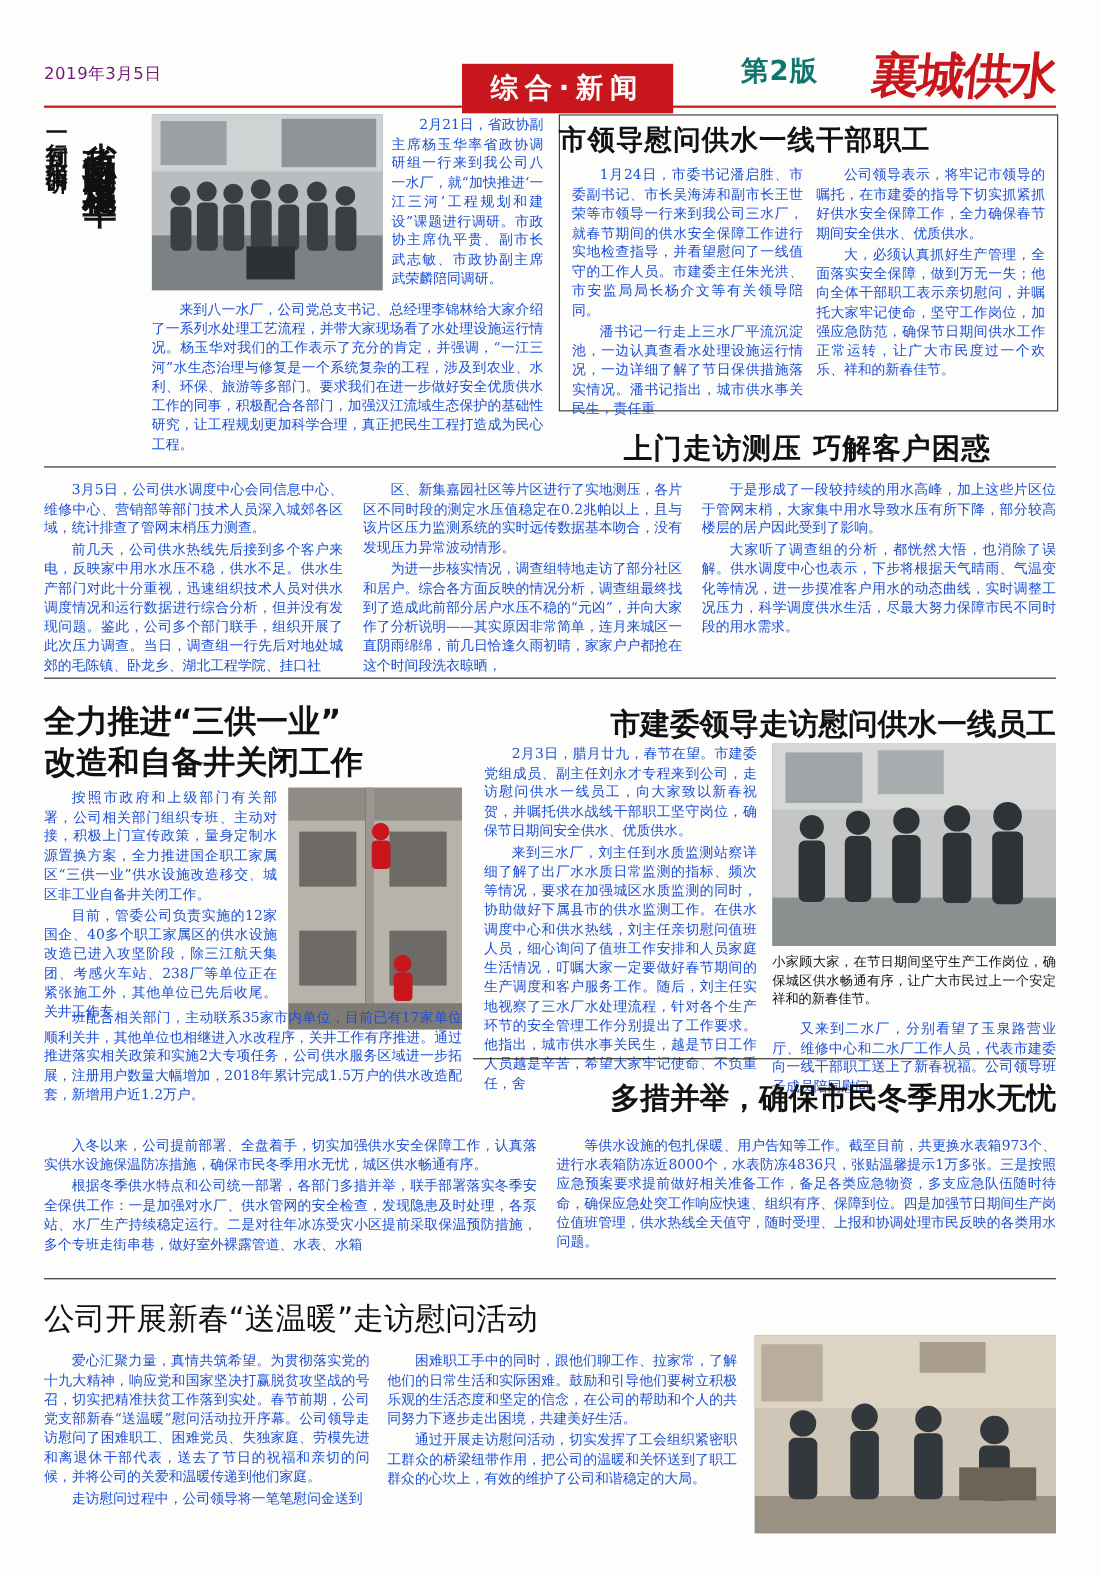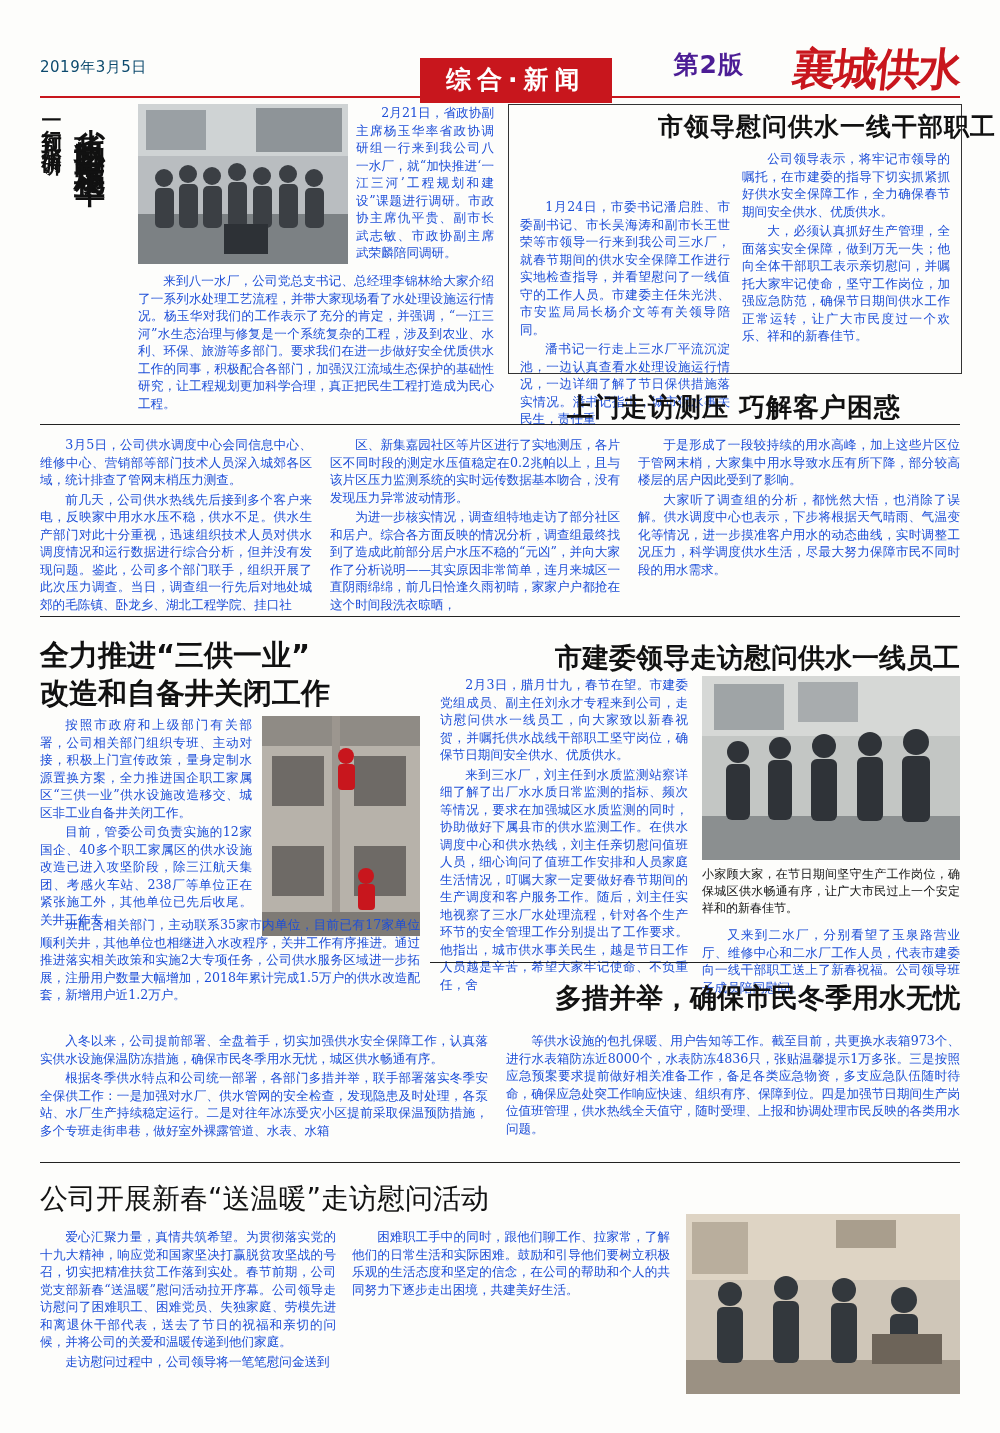"2019年3月5日" .issue-date { color: #0c4a6e -> #701a75 }
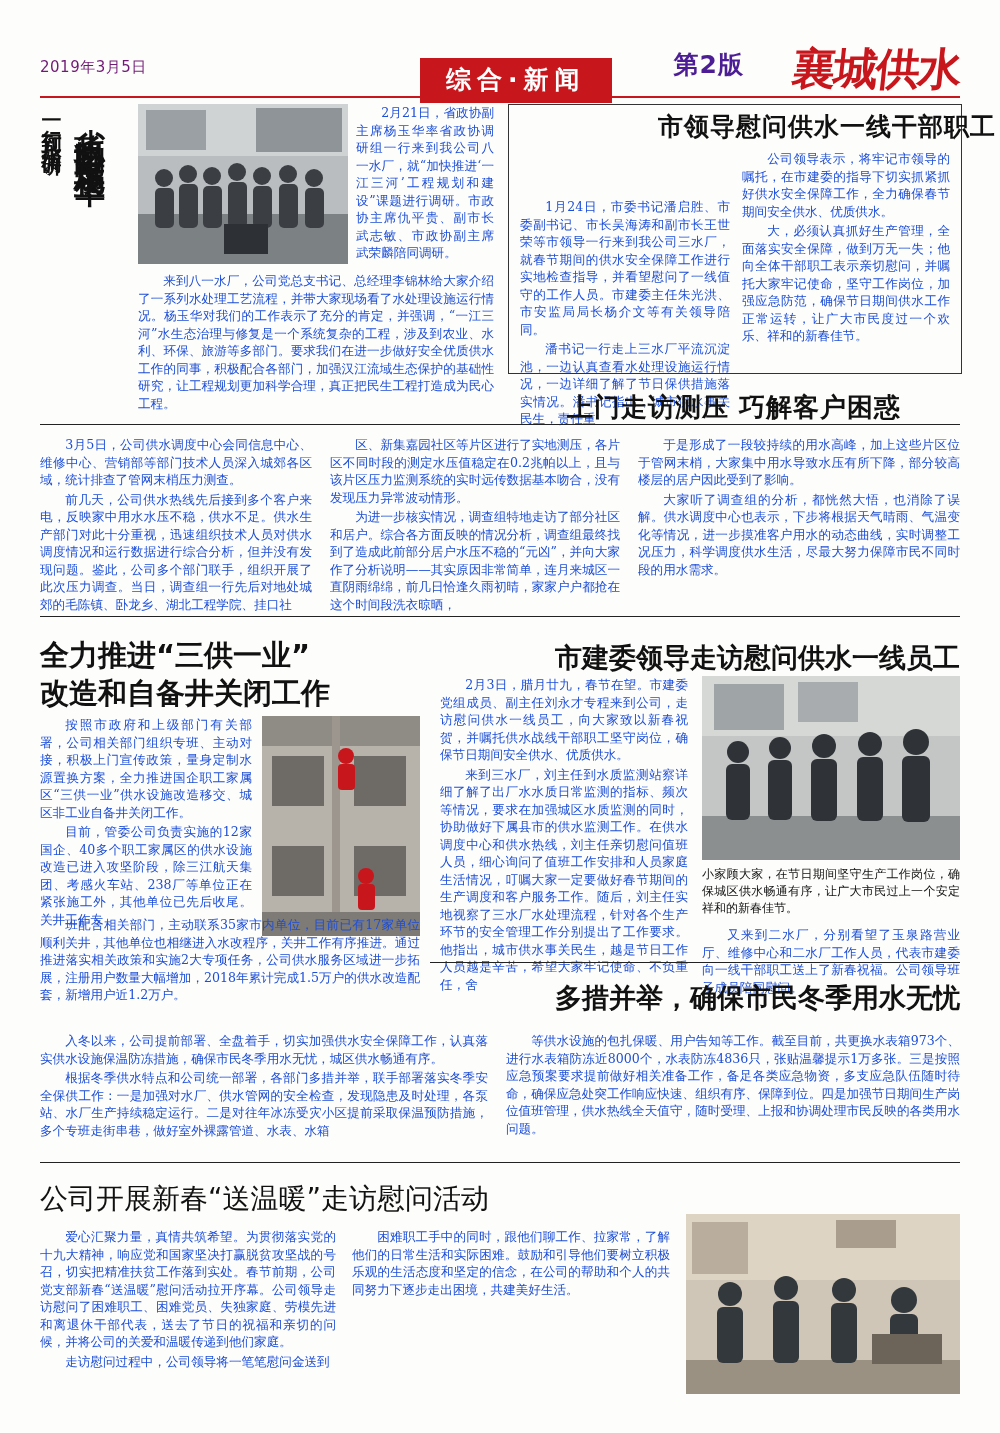"第2版" .page-no { color: #4c1d95 -> #0f766e }
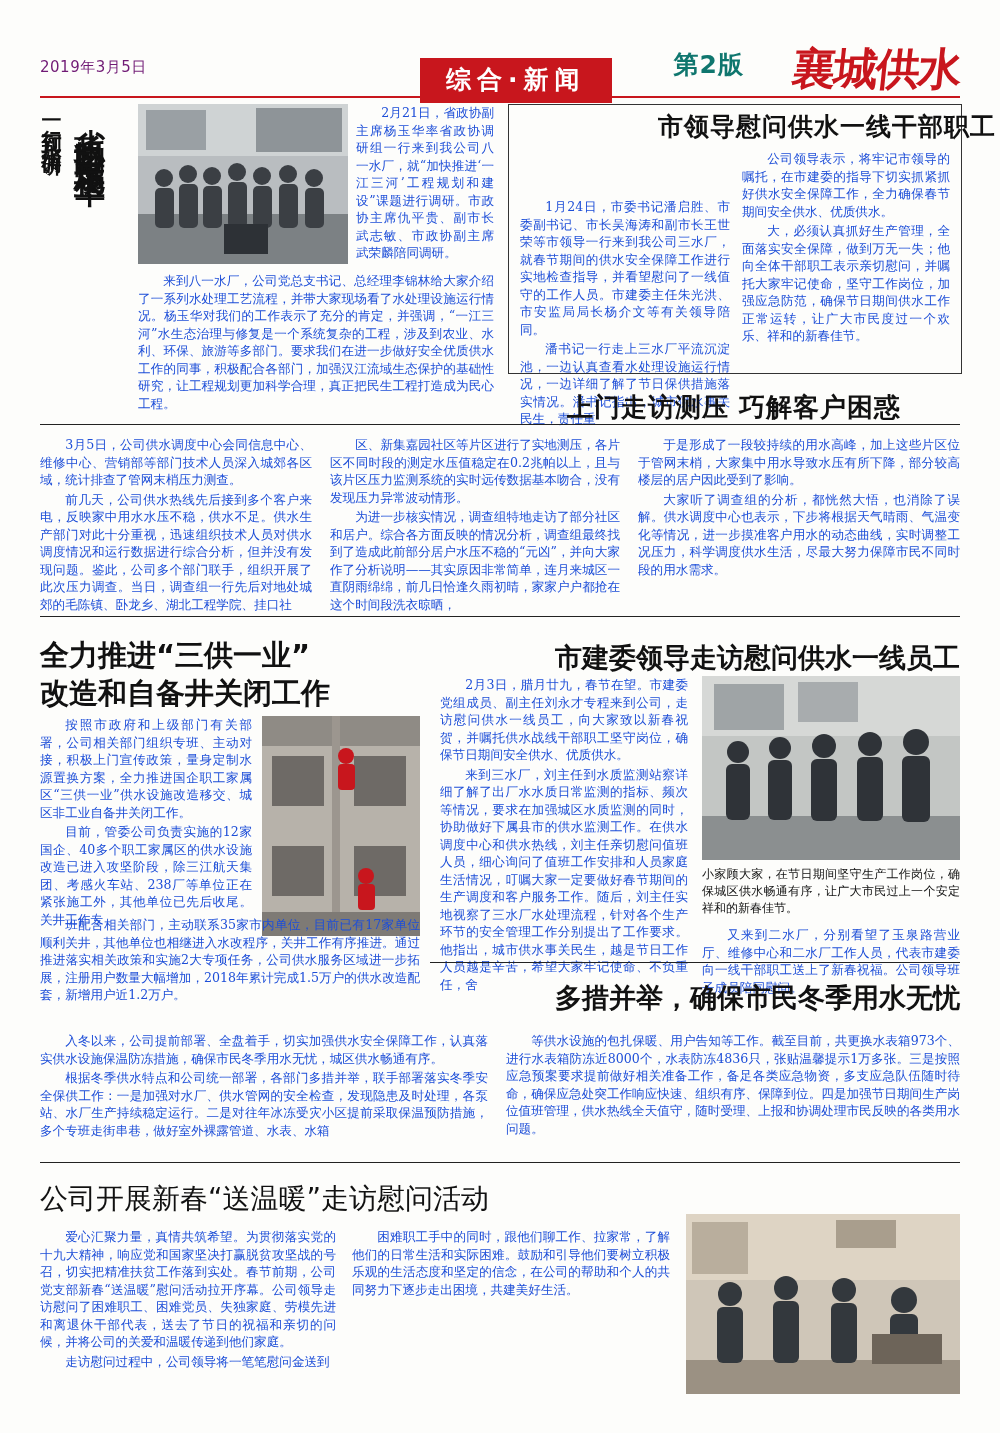"市领导慰问供水一线干部职工" .t-market { text-align: right -> left }
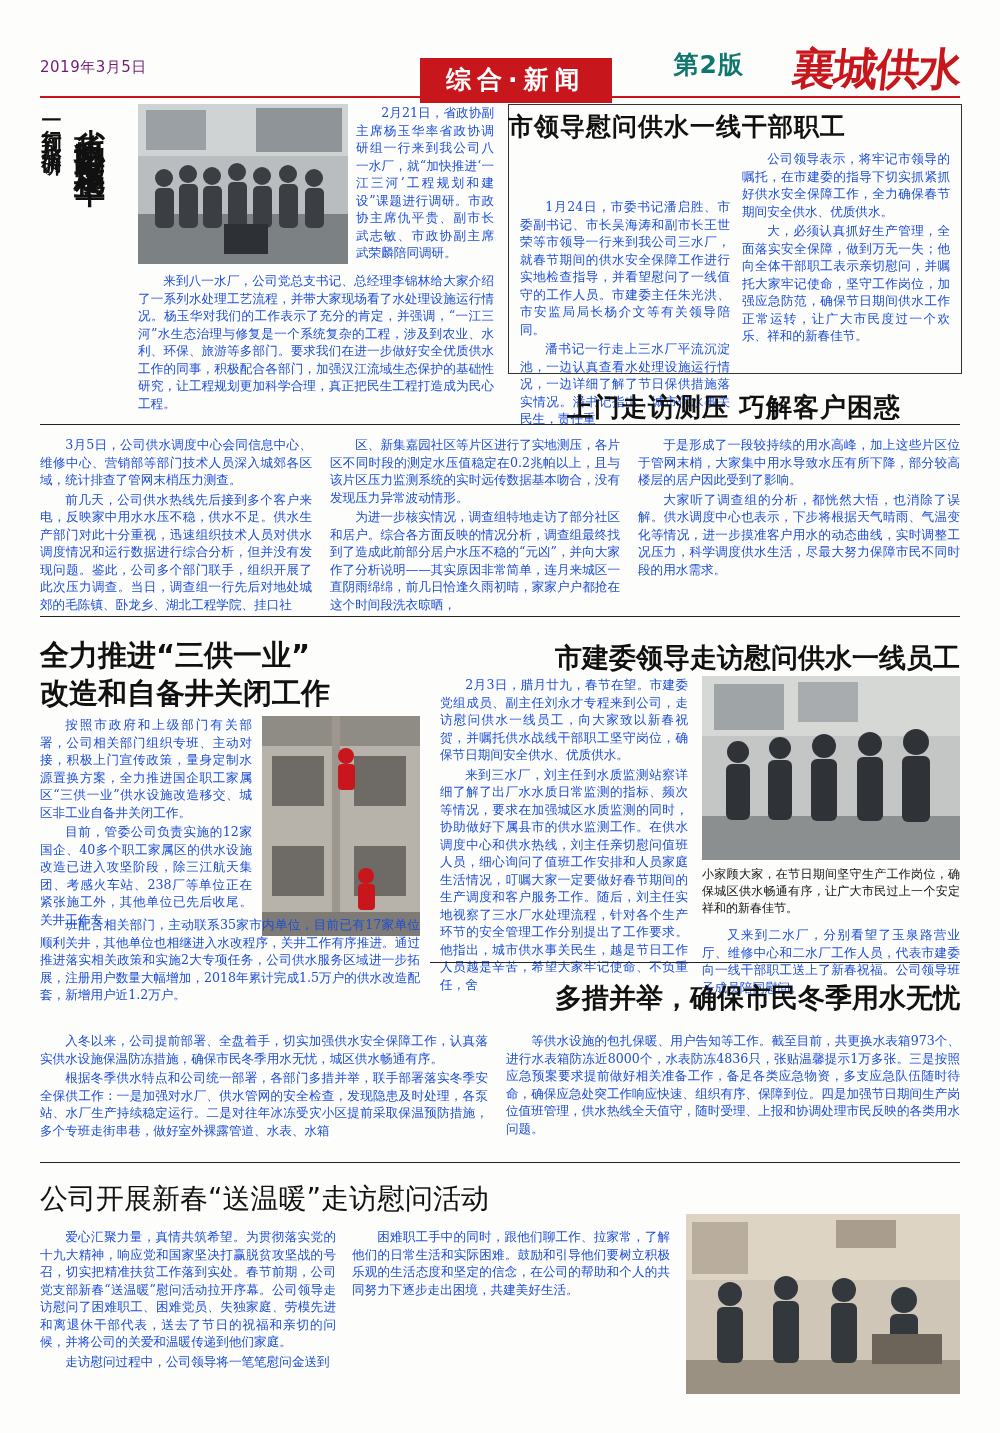"1月24日，市委书记潘启胜、市委副书记、市长吴海涛和副市长王世荣等市领导一行来到" div.col-text { margin-top: 48px -> none }
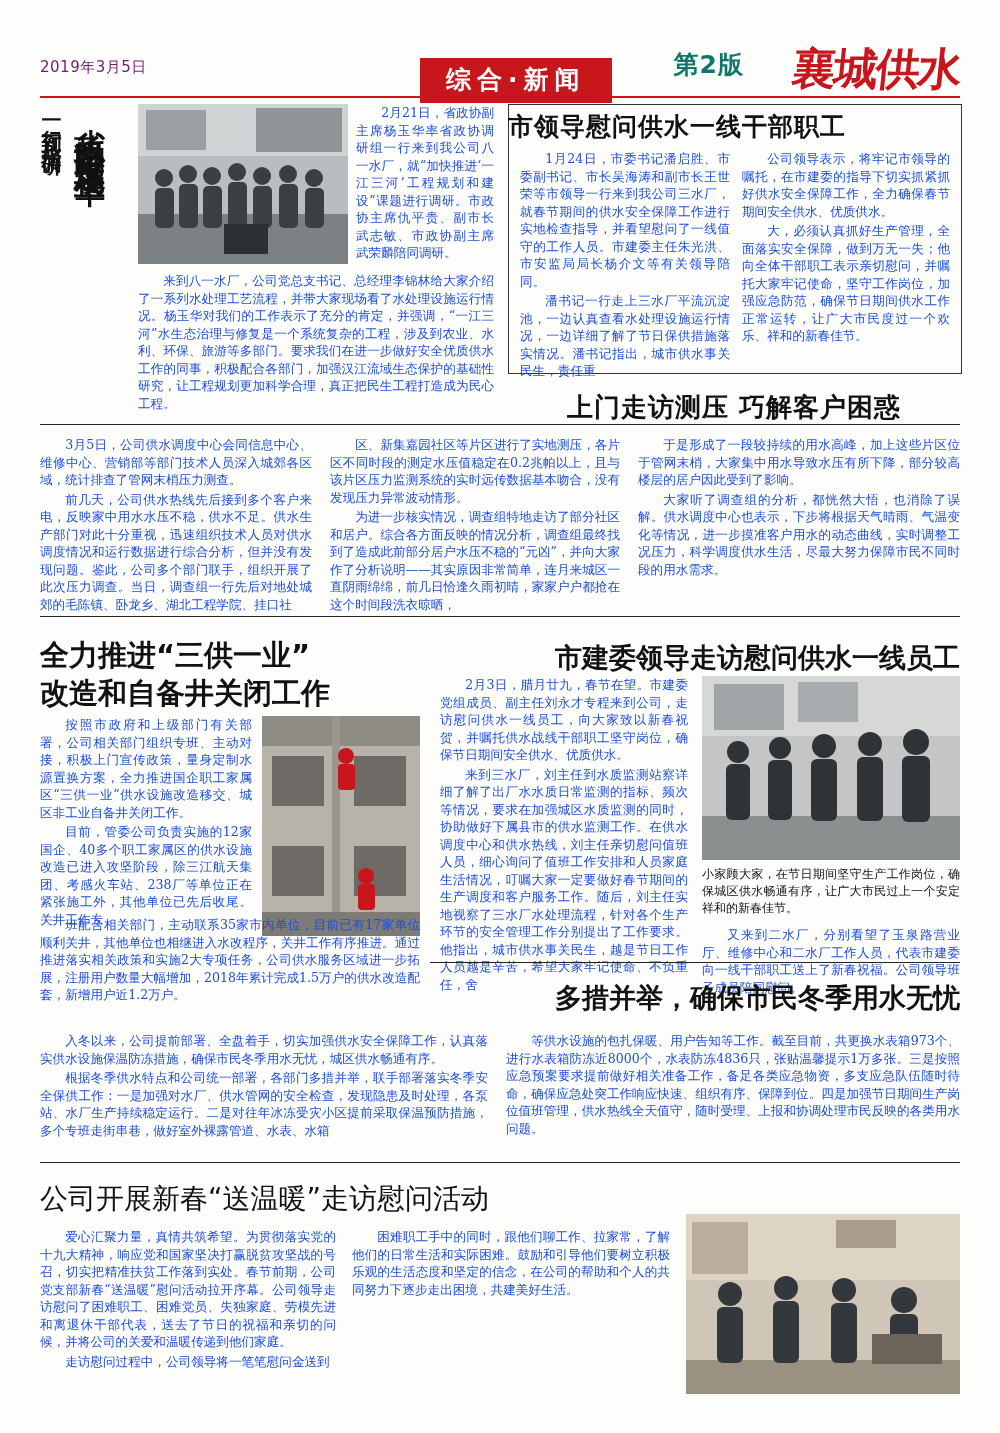"通过开展走访慰问活动，切实发挥了工会组织紧密职工群众的桥梁纽带作用，把公司的温暖" p { html: none -> <p>通过开展走访慰问活动，切实发挥了工会组织紧密职工群众的桥梁纽带作用，把公司的温暖和关怀送到了职工群众的心坎上，有效的维护了公司和谐稳定的大局。</p> }
